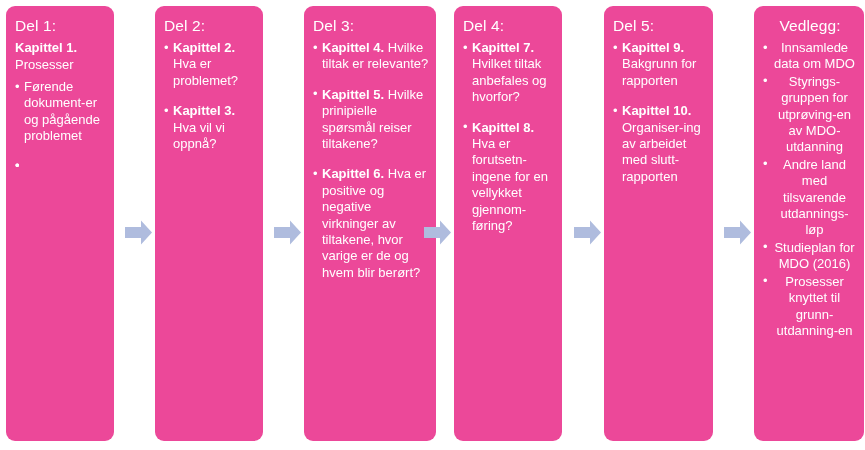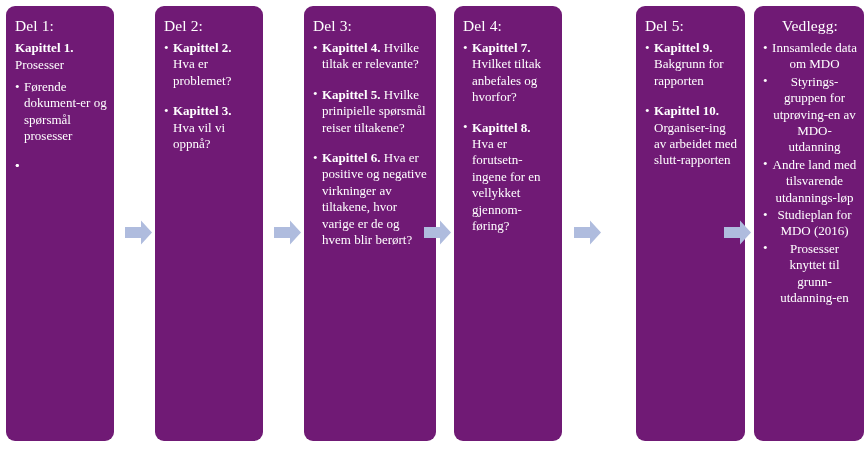"Del 1:" .stage { background: #701a75 -> #ec4899; font-family: Liberation Serif, serif -> none }
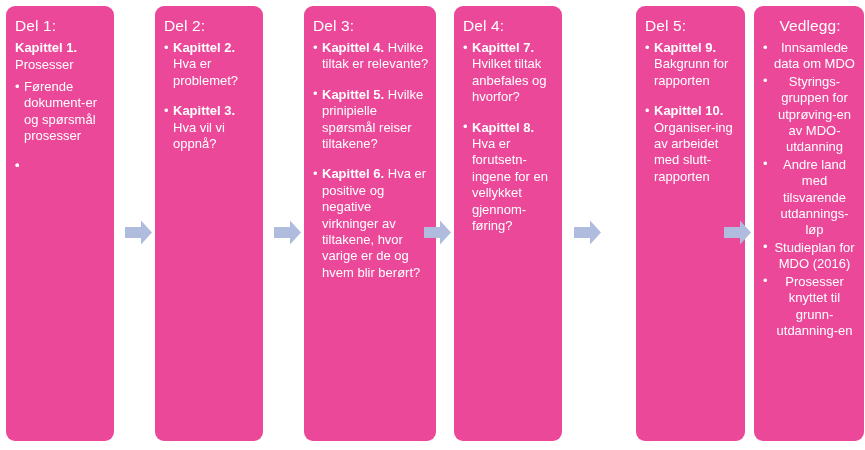"Del 5:" div.stage { left: 636px -> 604px }
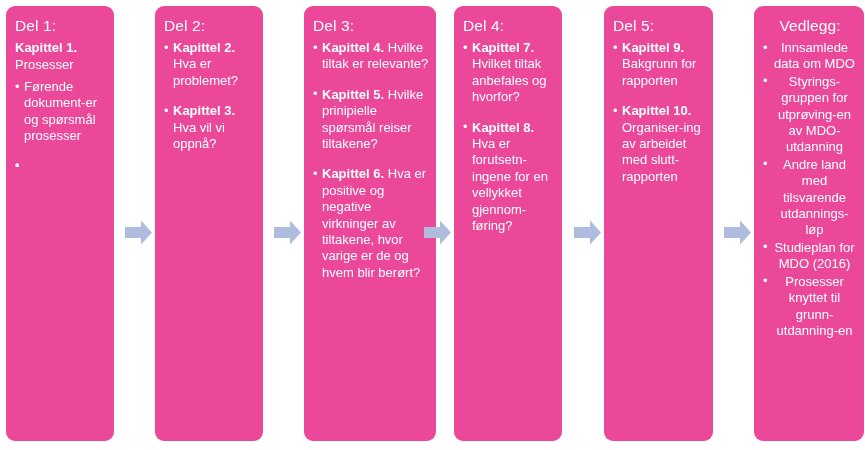"Førende dokument-er og spørsmål" span.text { text: spørsmål prosesser -> pågående problemet }
